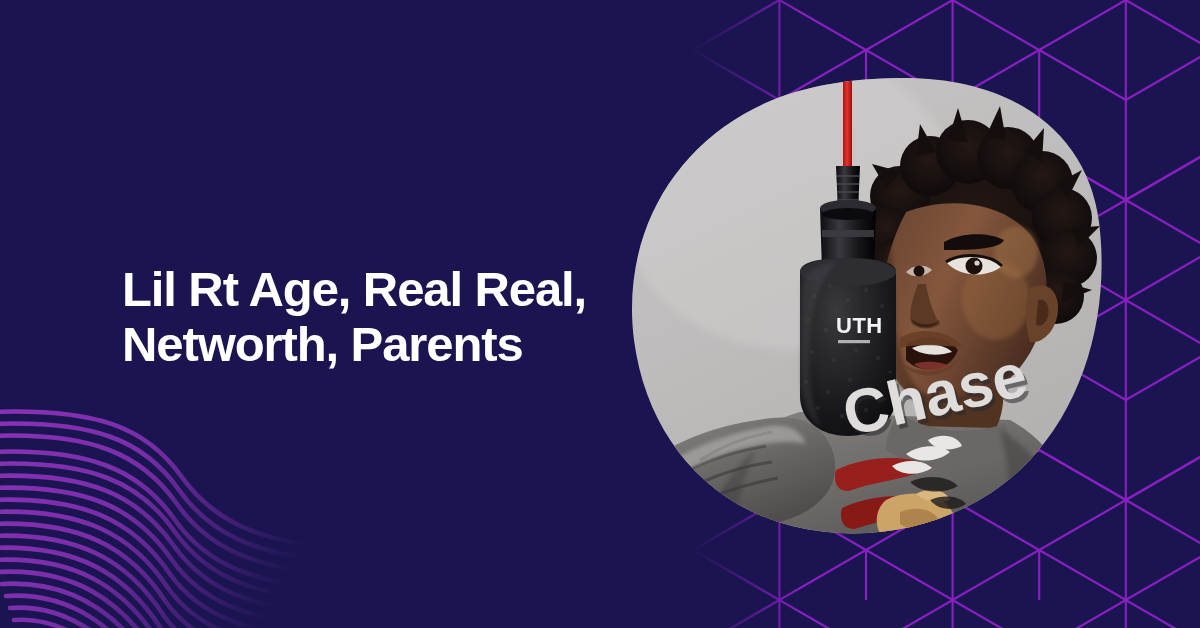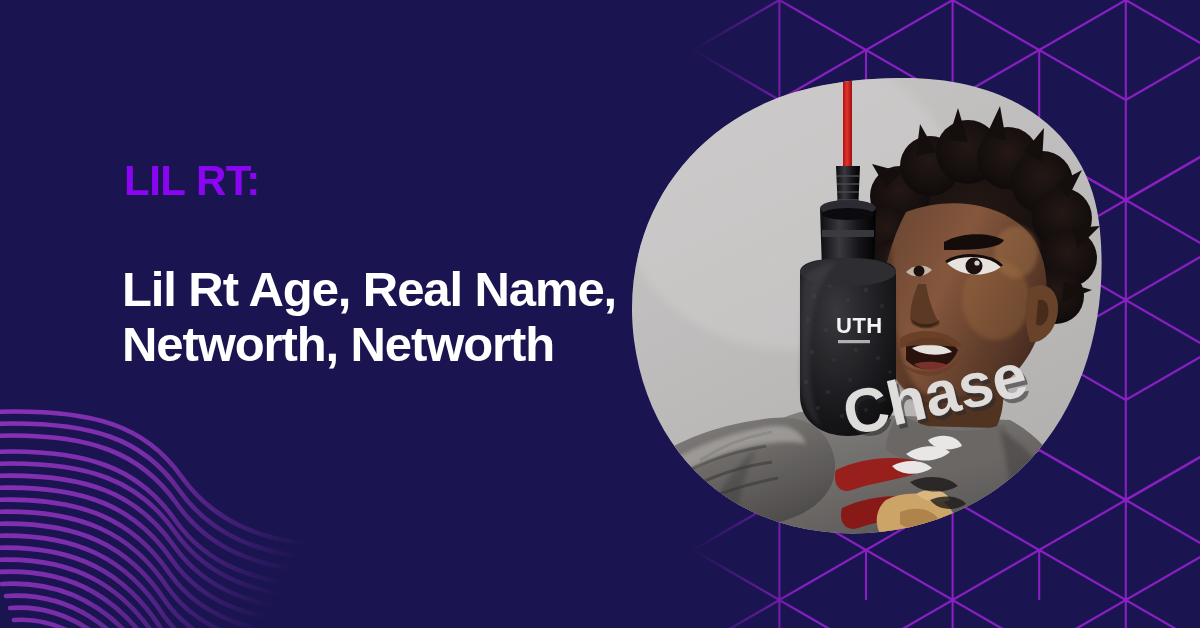"LIL RT:" div { html: <div>LIL RT:</div> -> none }
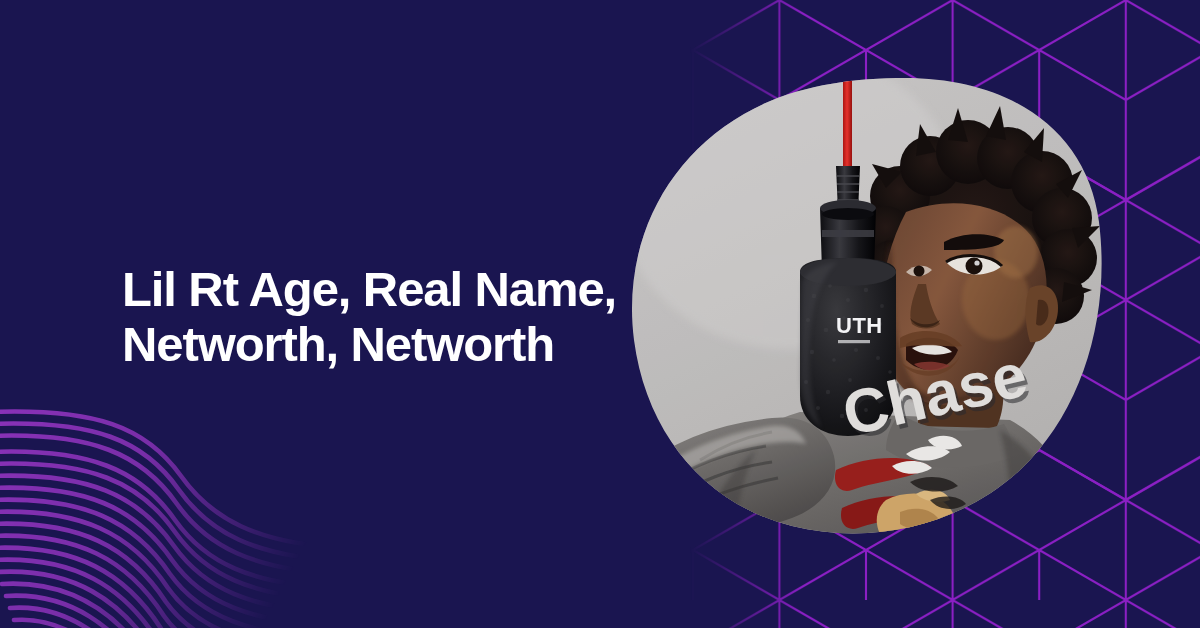"Lil Rt Age, Real Name," h1 { text: Name, Networth, Networth -> Real, Networth, Parents }
